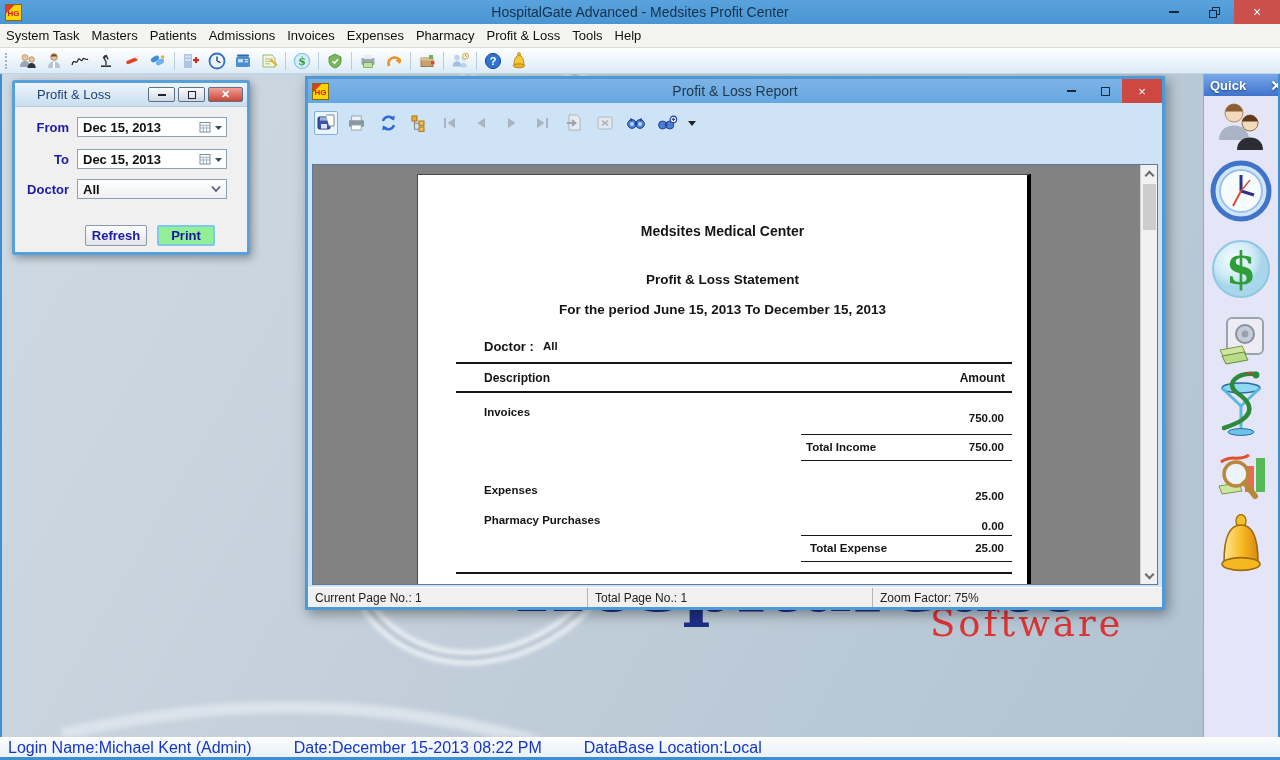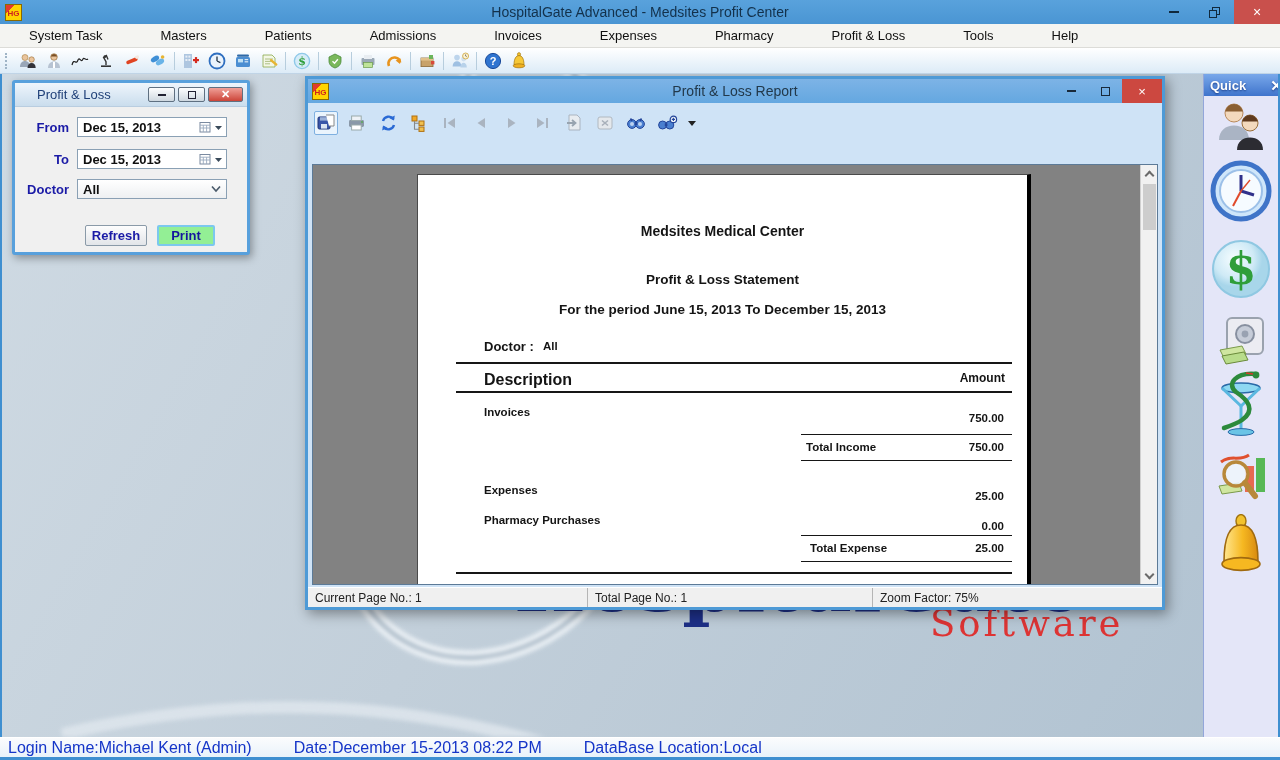"System Task" .menu-item { padding: 0 29px -> 0 6px }
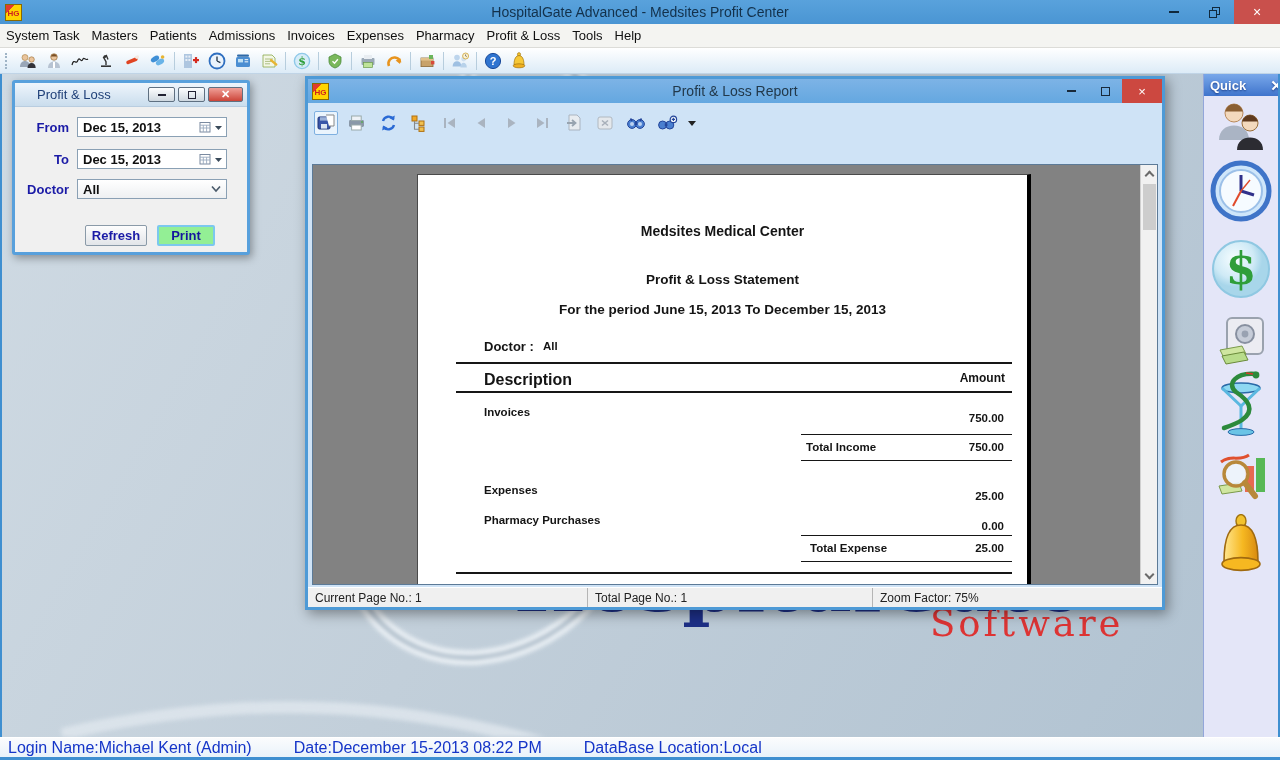"Description" span.lbl { font-size: 16px -> 12px }
